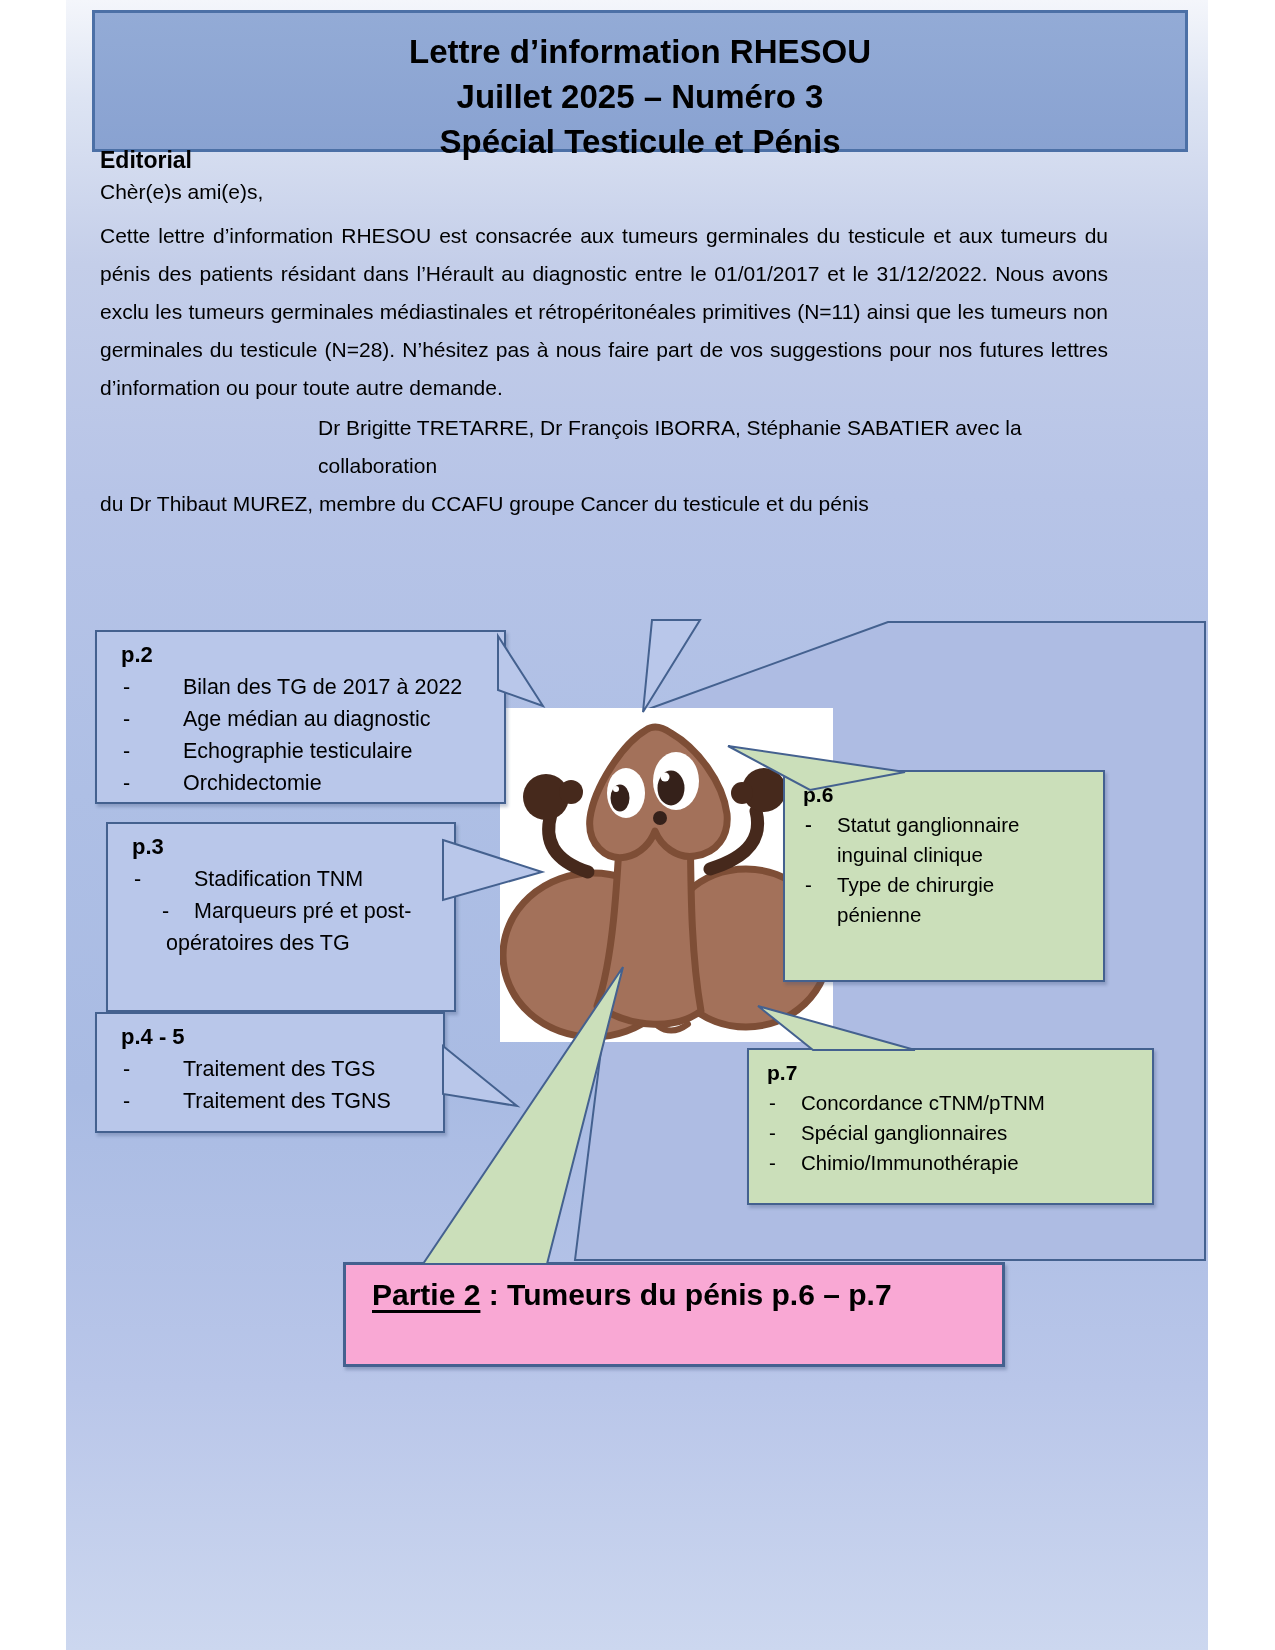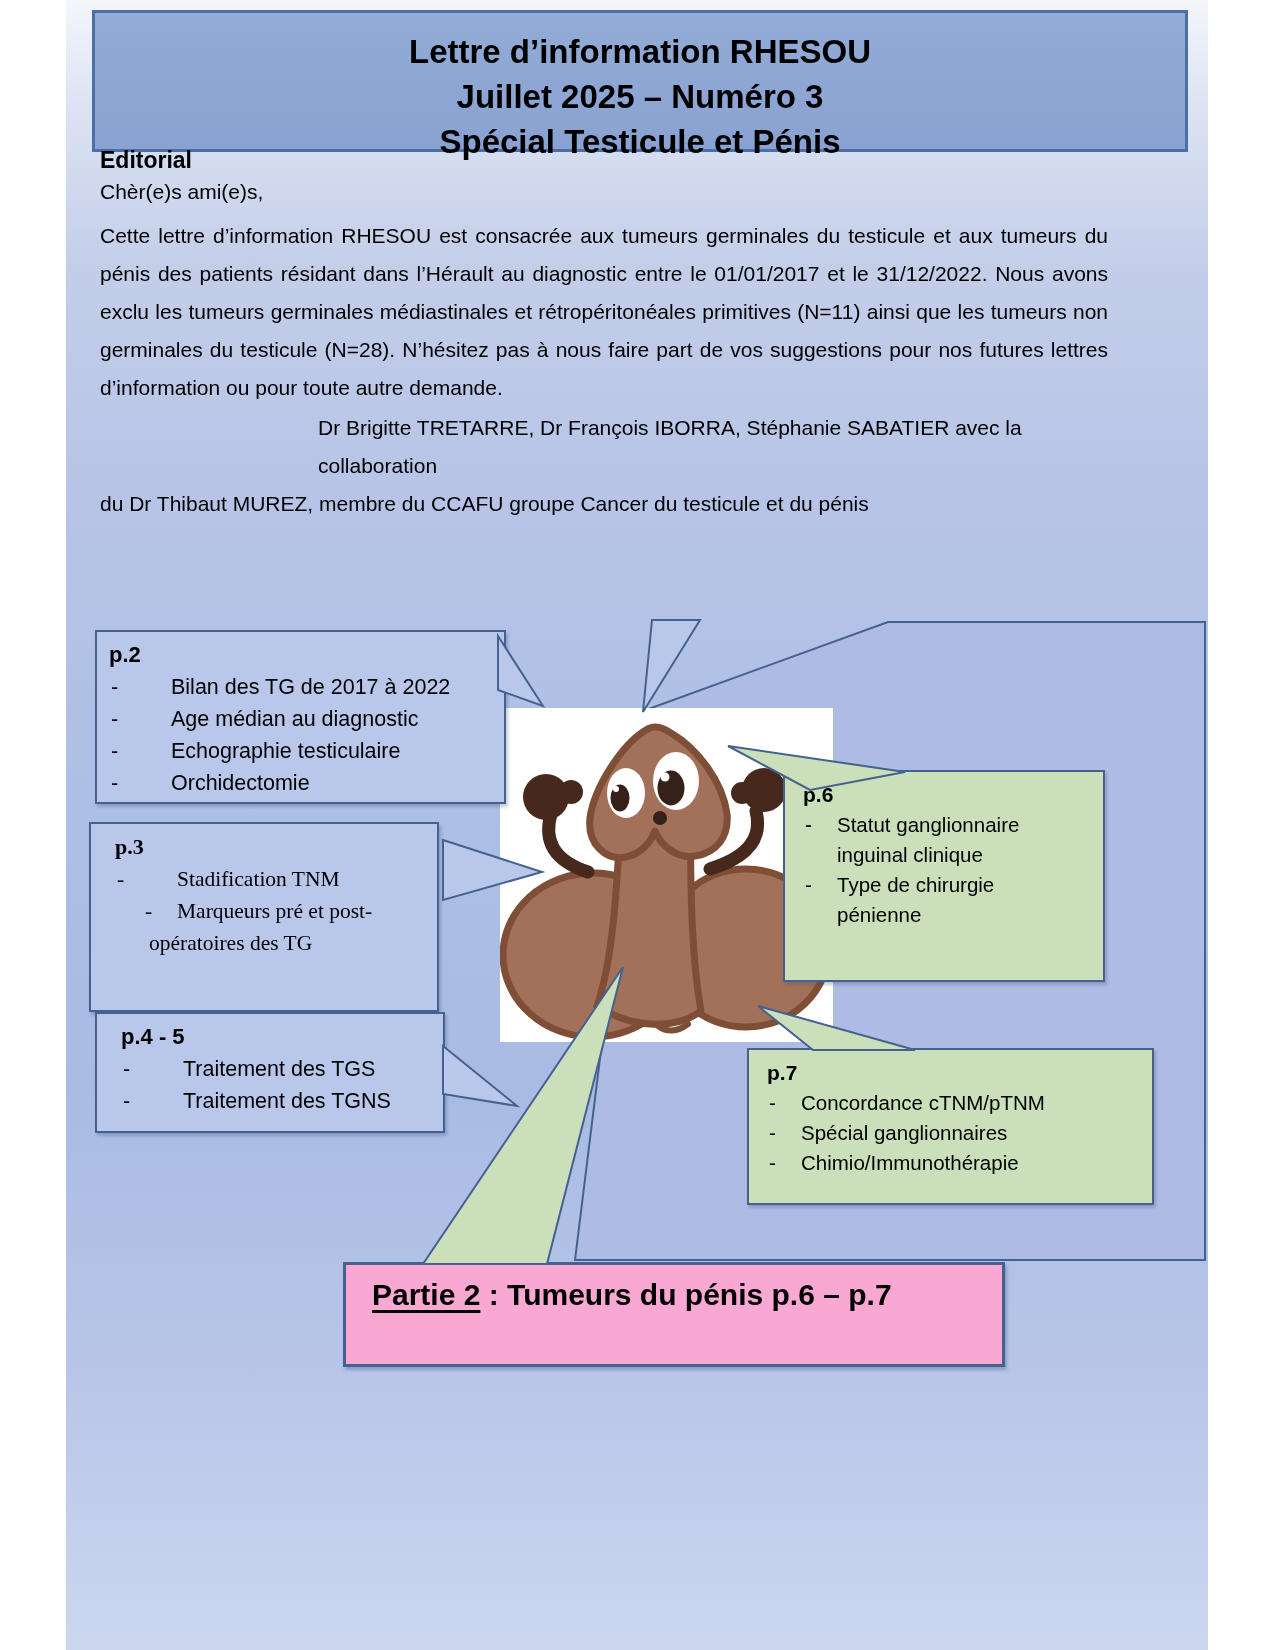"p.2" #box-p2 { padding-left: 12px -> none }
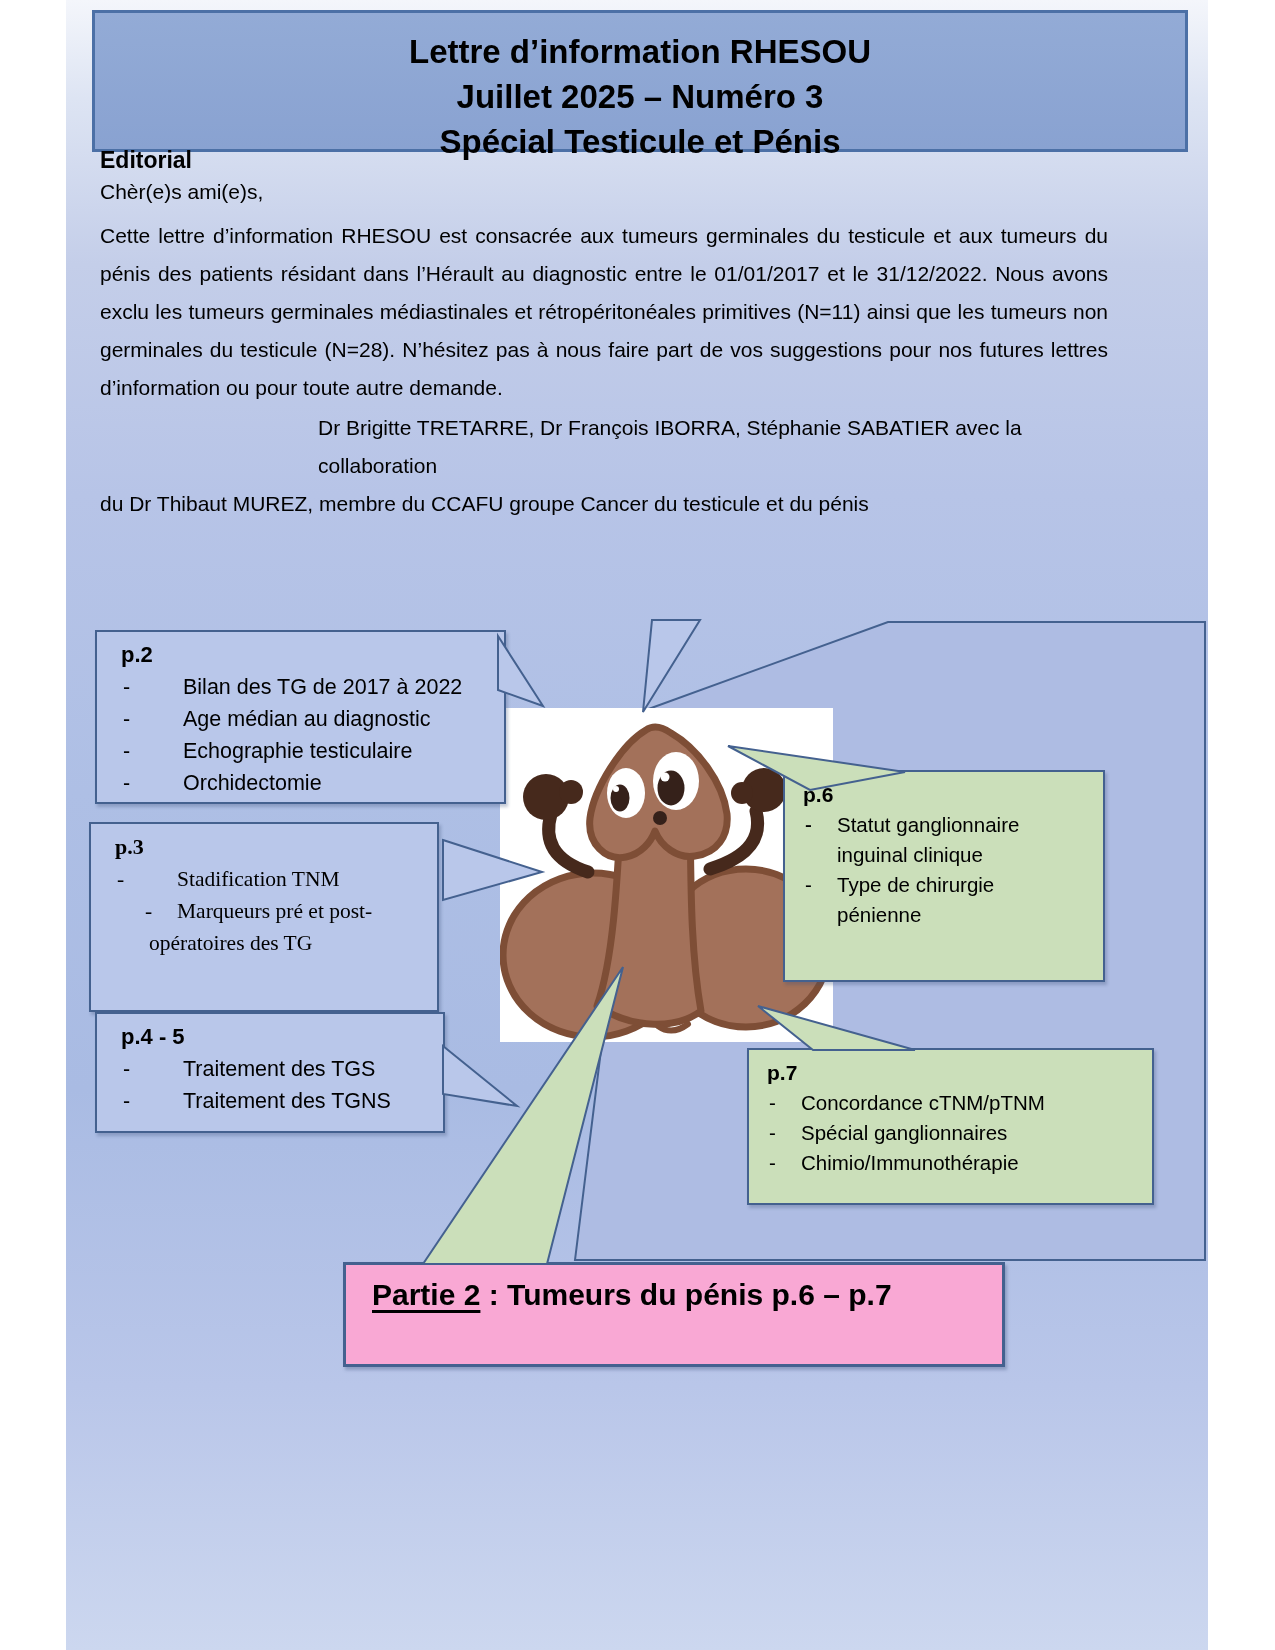"p.3" #box-p3 { font-family: Liberation Serif, serif -> none; left: 89px -> 106px }
